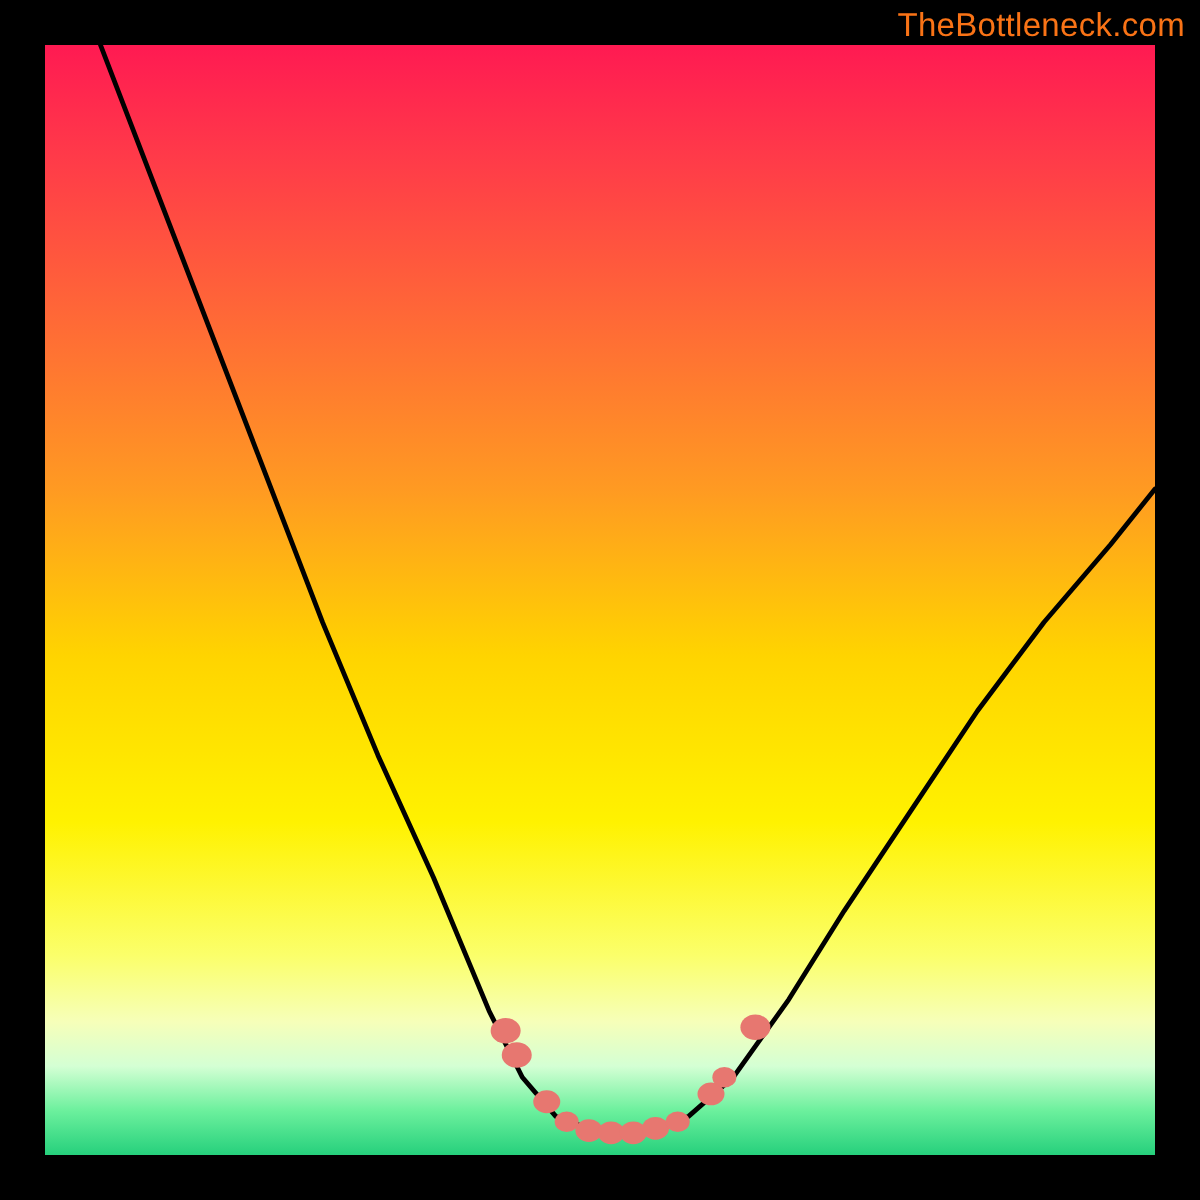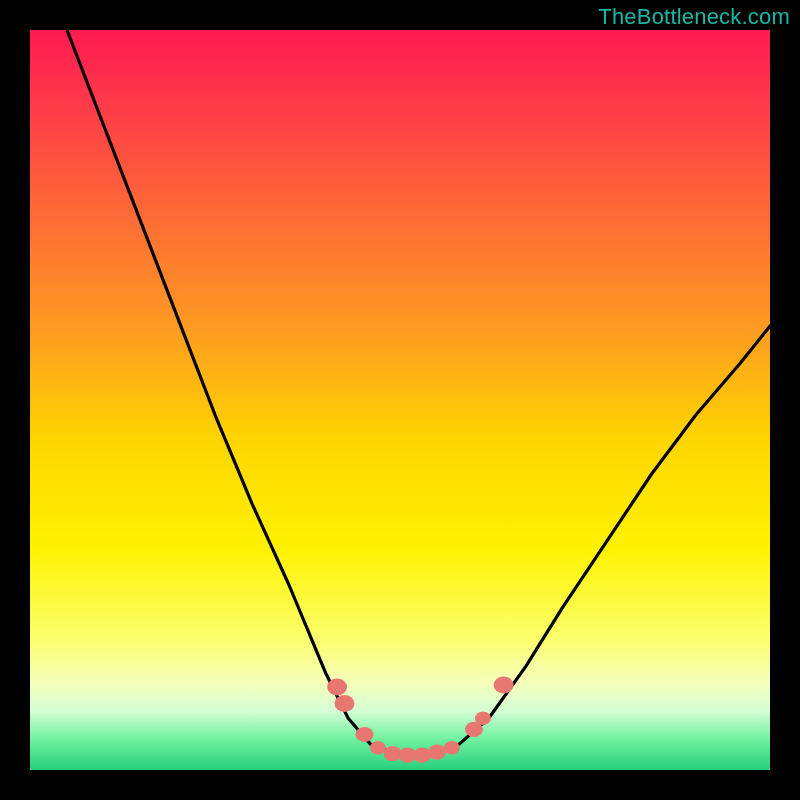"TheBottleneck.com" .watermark { color: #14b8a6 -> #f97316 }
